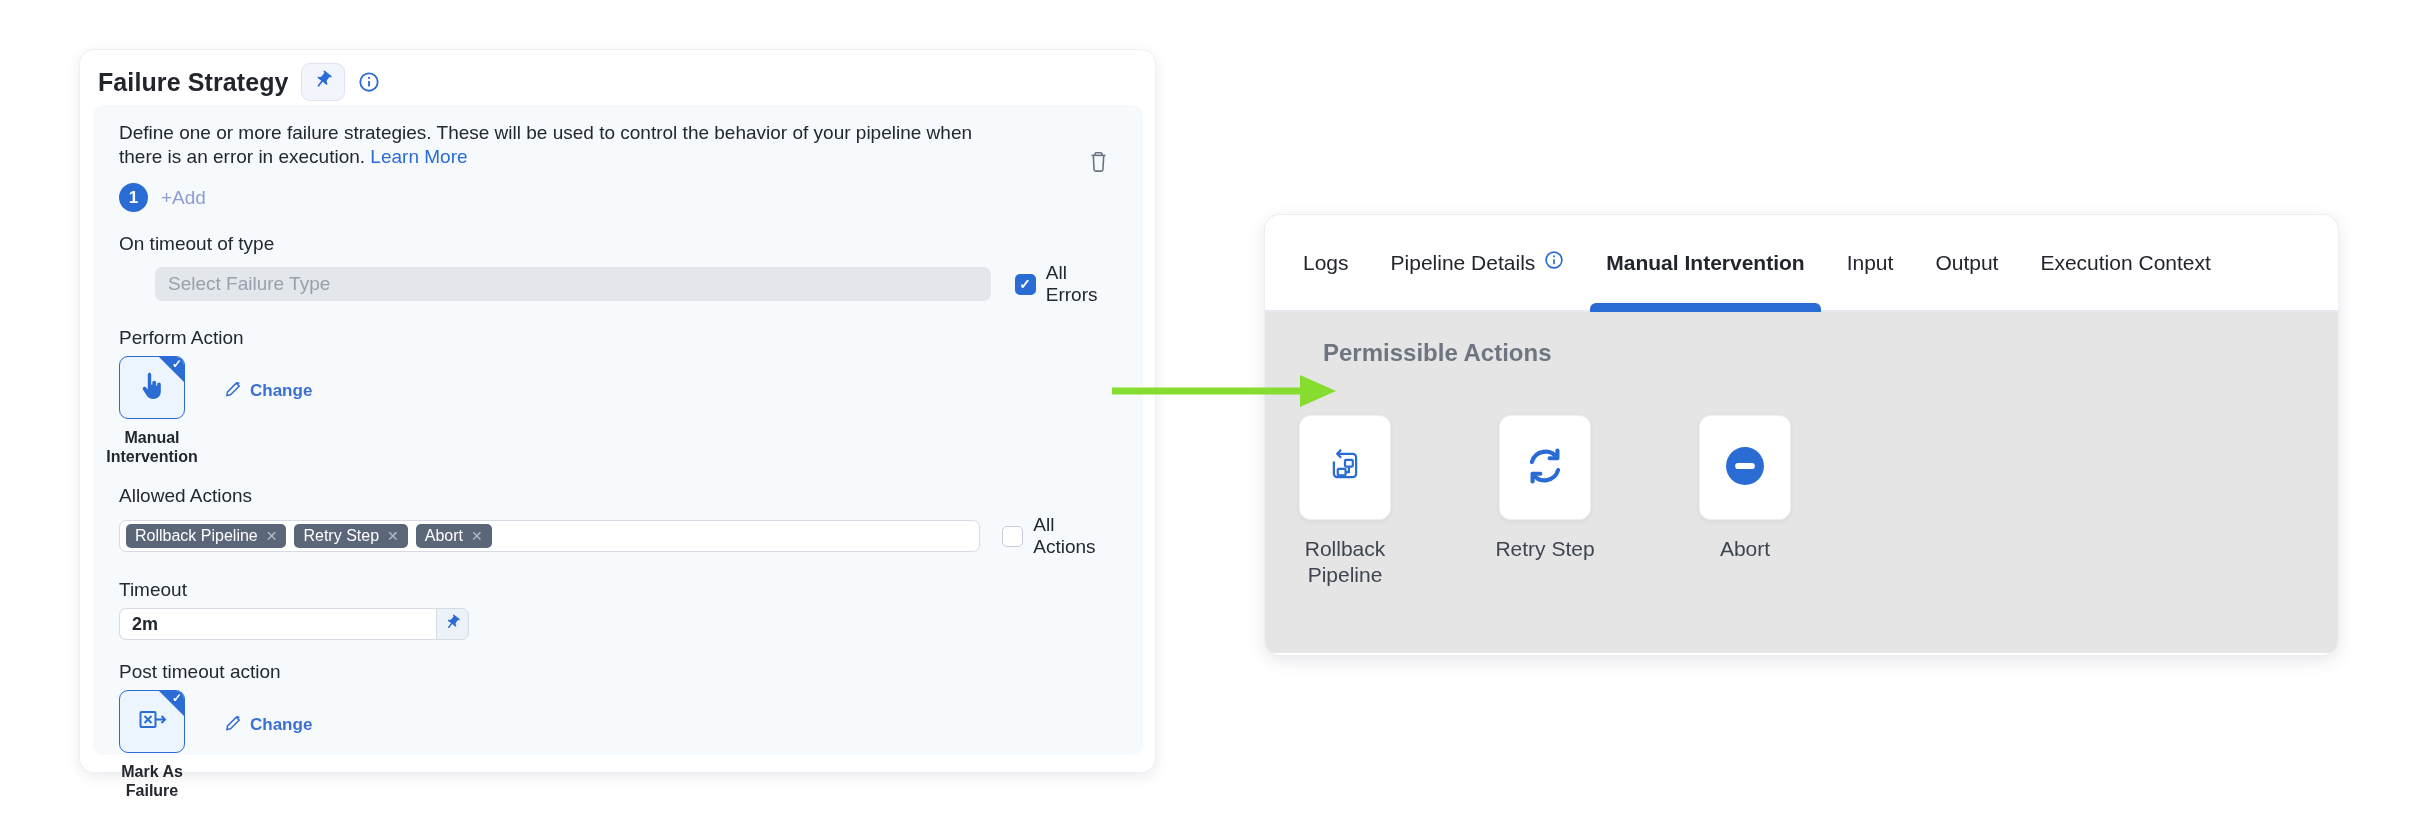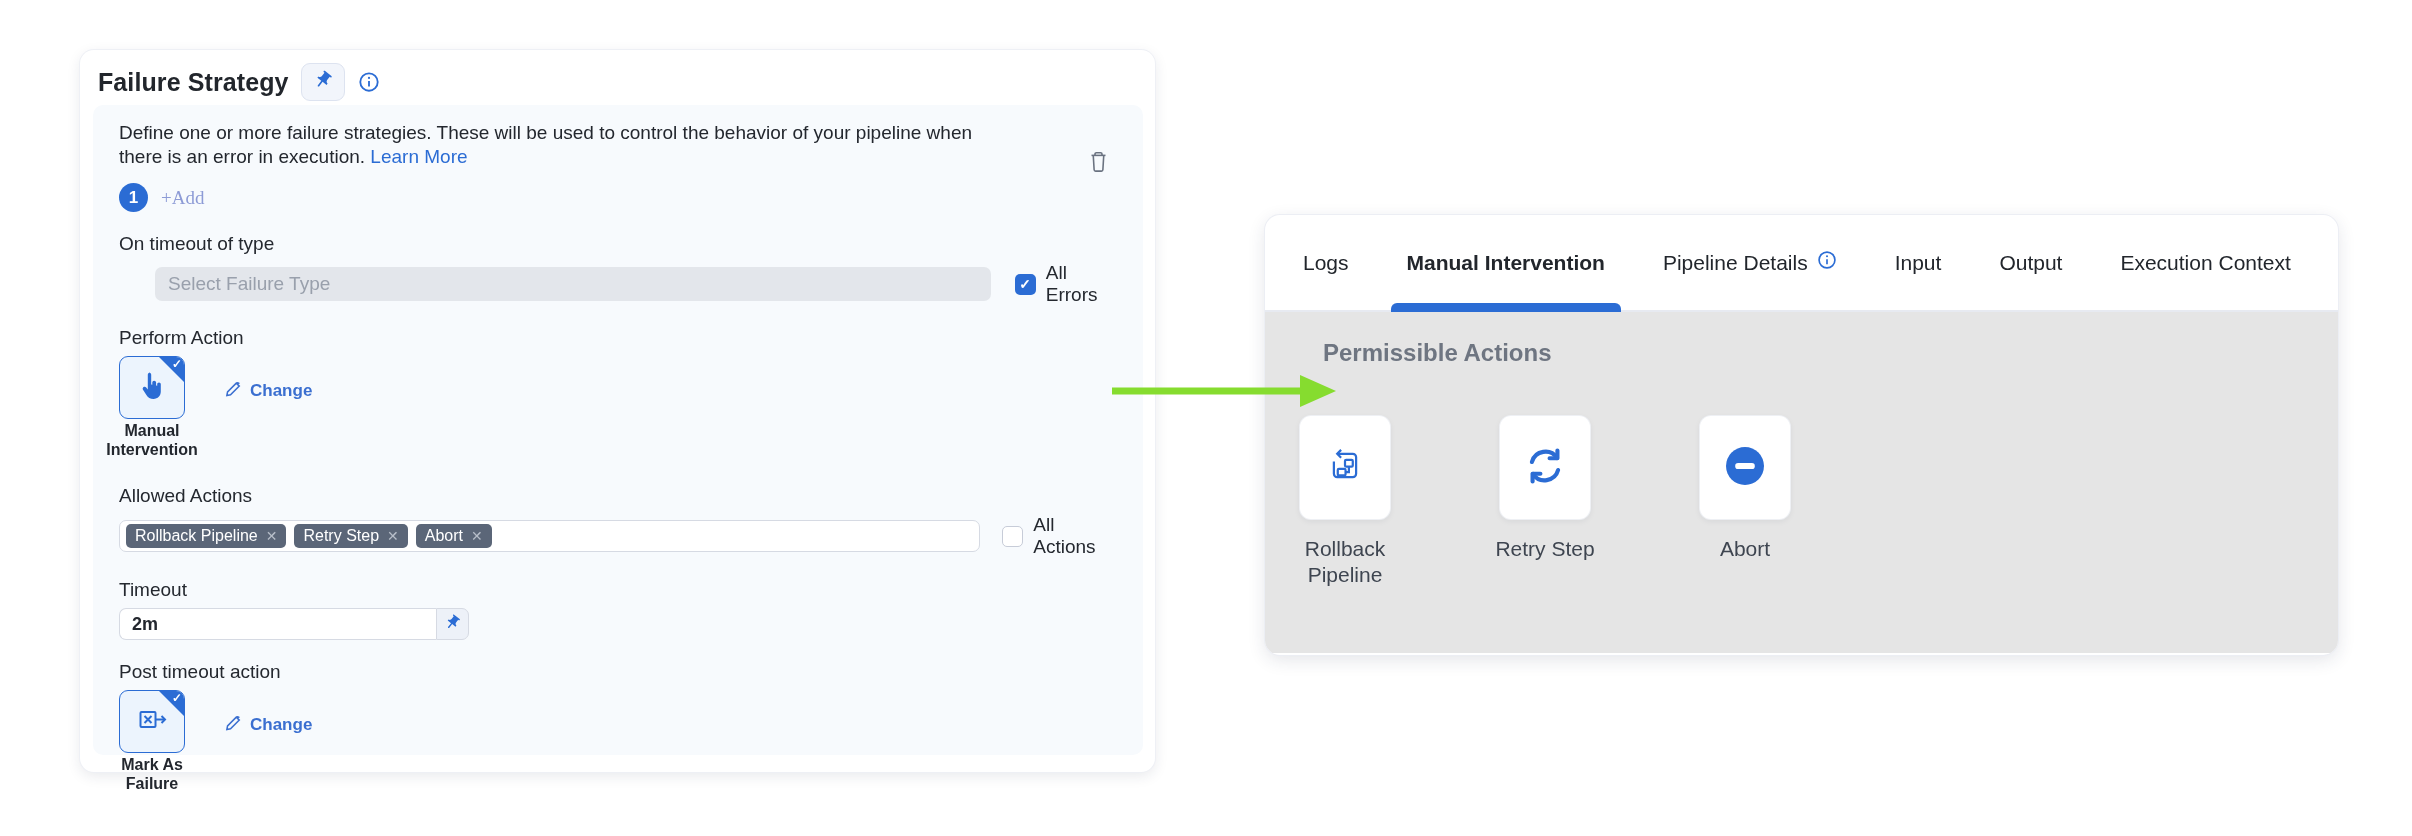"+Add" .add-btn { font-family: Liberation Serif, serif -> Liberation Sans, sans-serif }
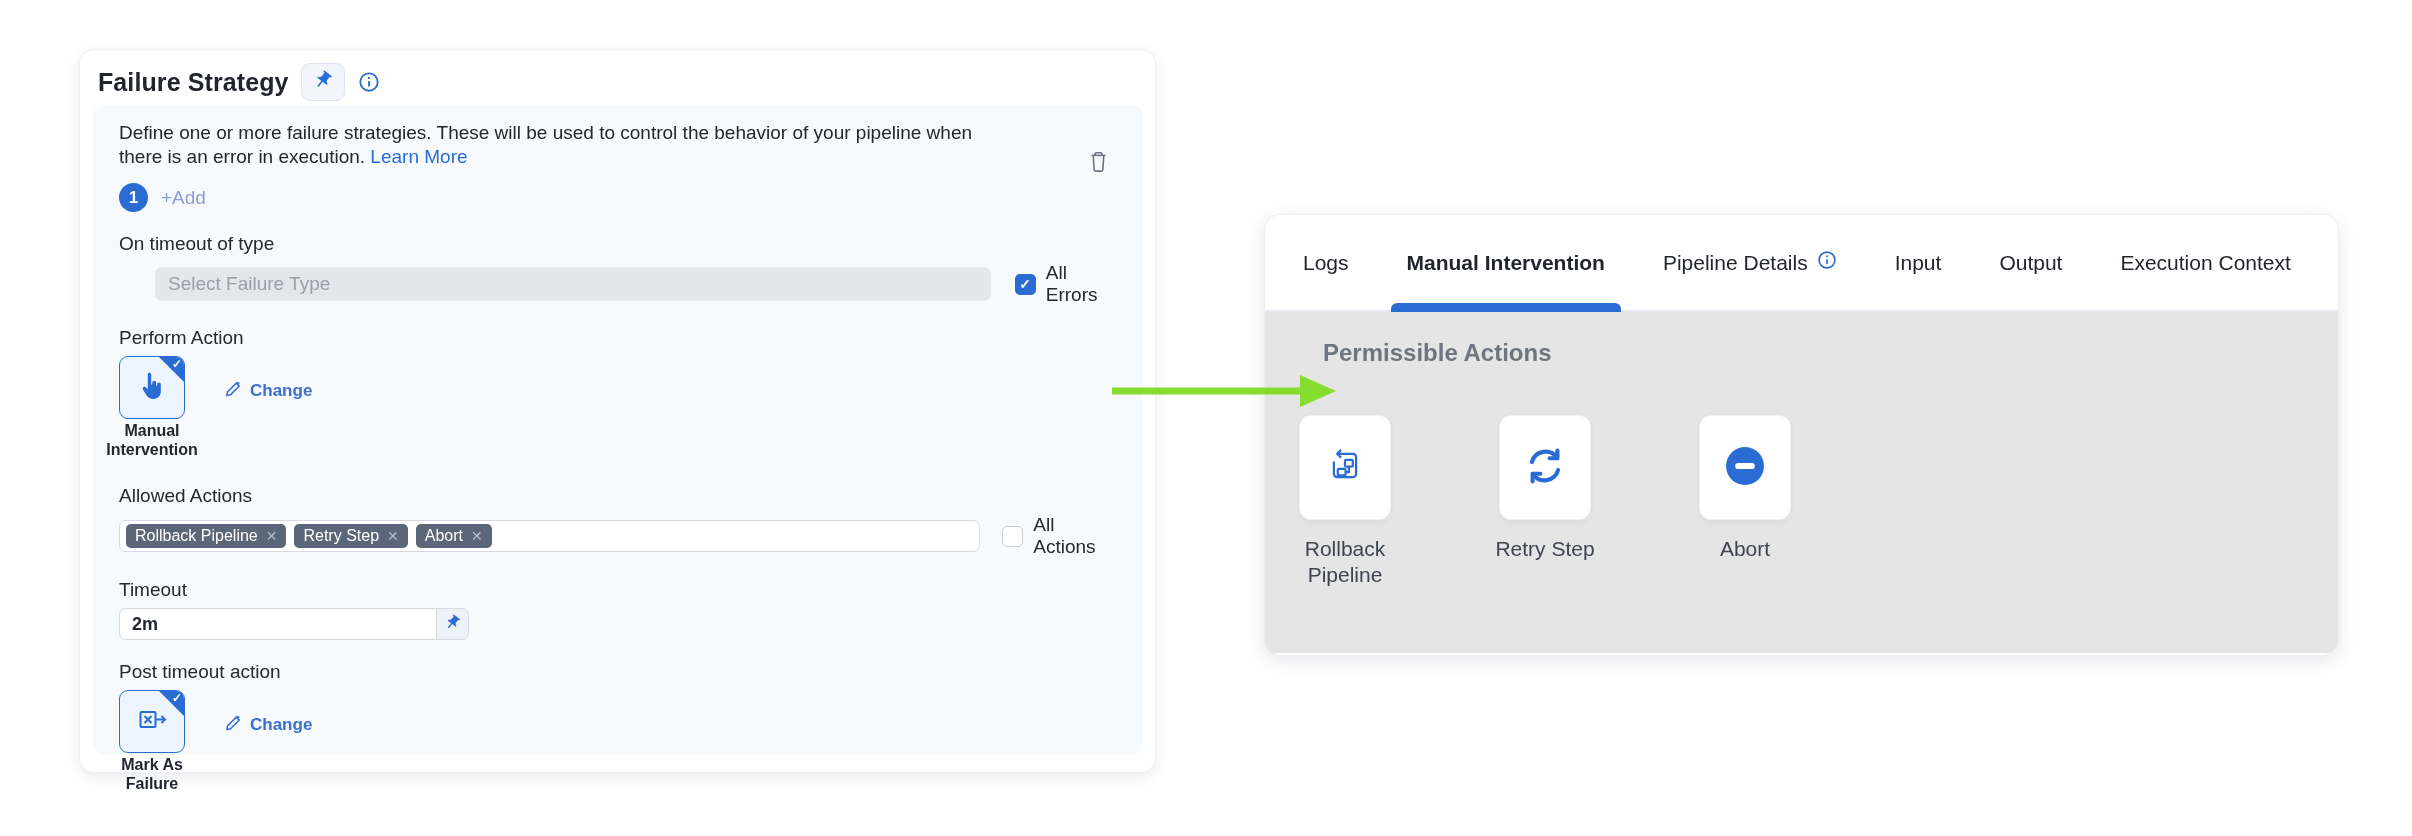"Logs" .tabbar { gap: 26px -> 10px }
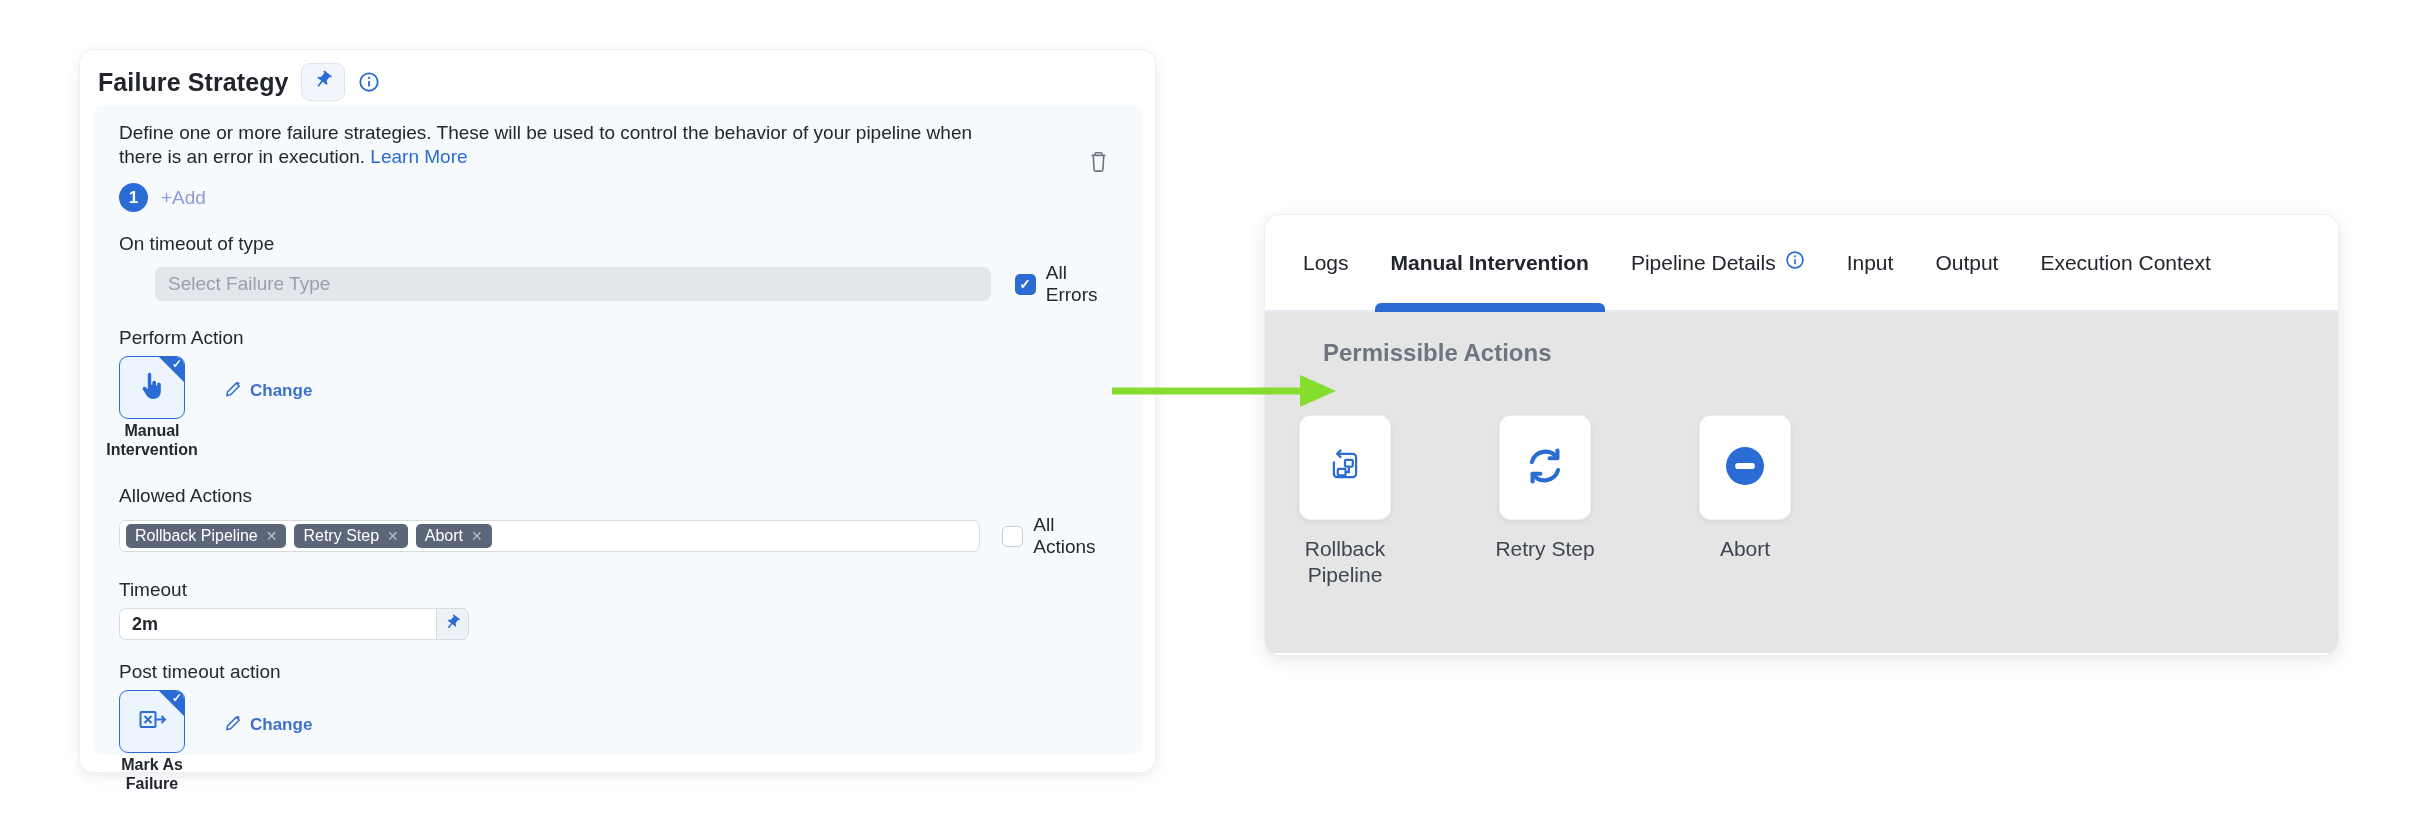"Manual Intervention" button.tab { order: before "Pipeline Details" -> after "Pipeline Details" }
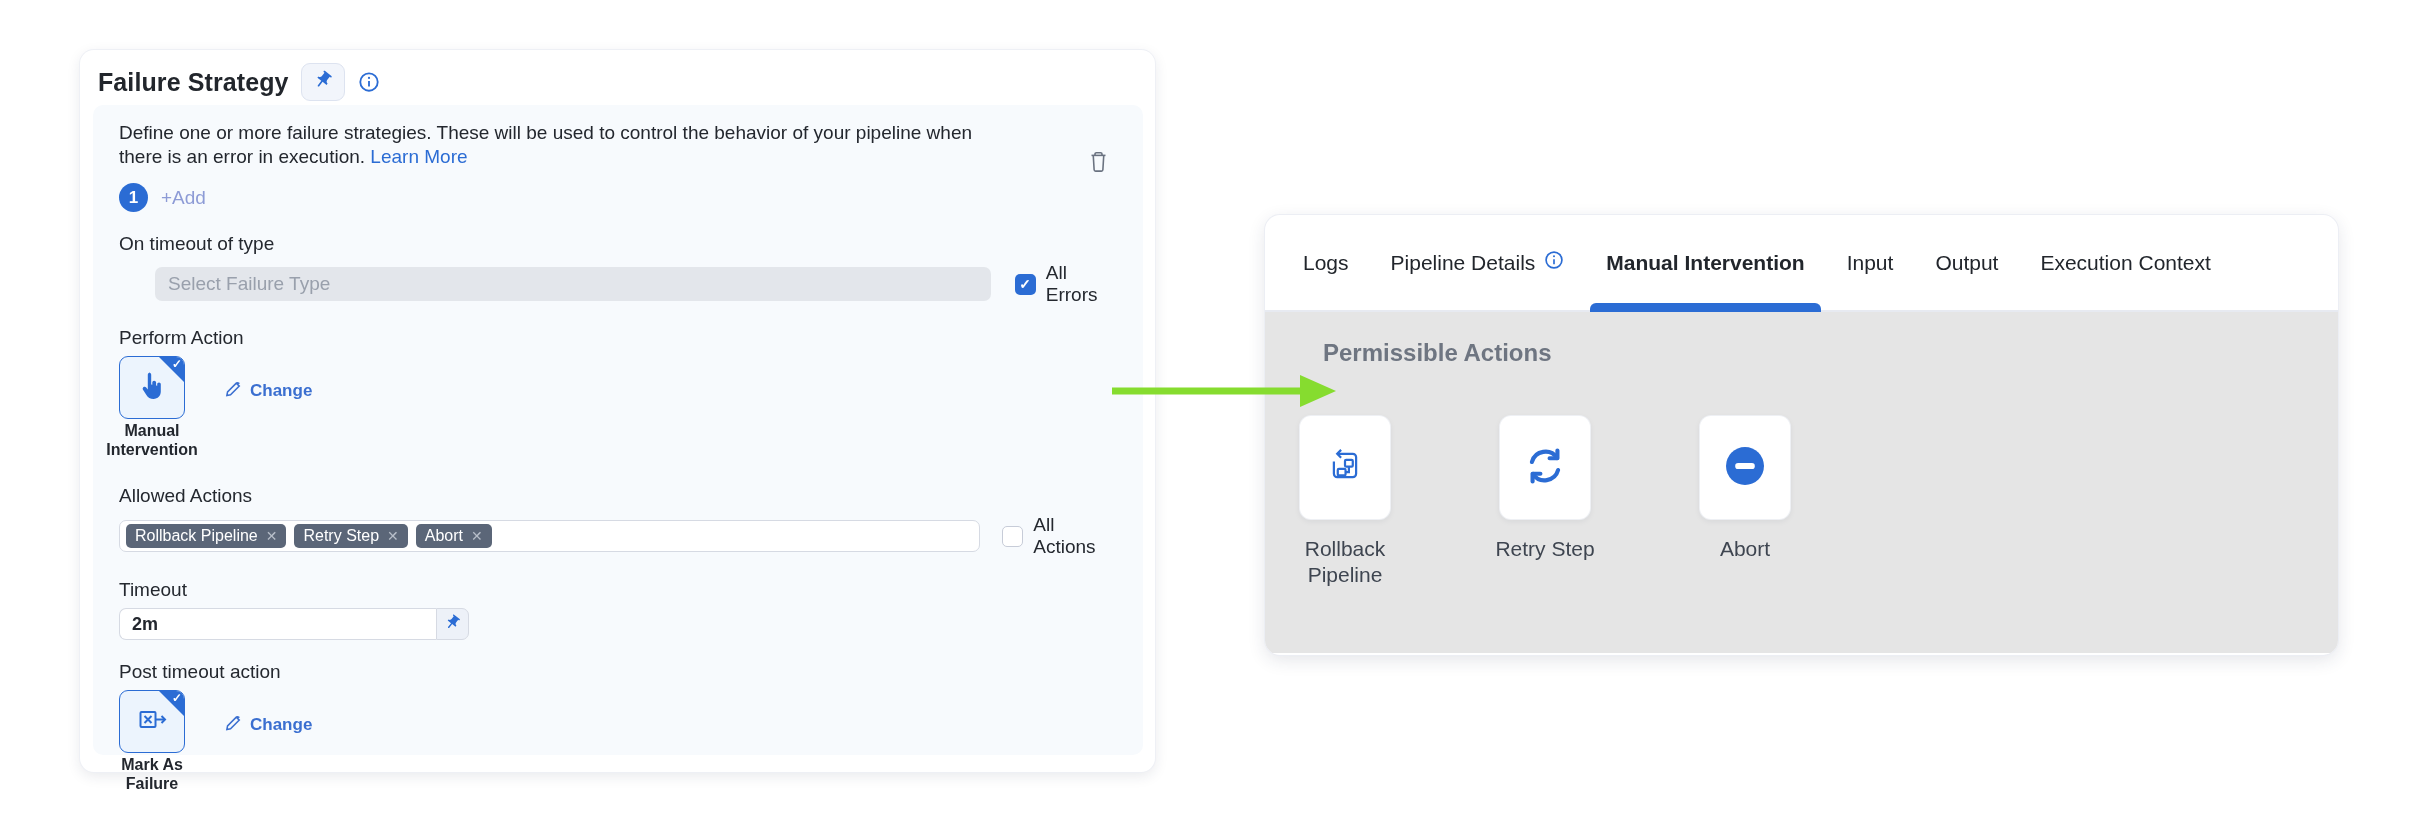"Manual" .tile-caption { top: 65px -> 72px }
